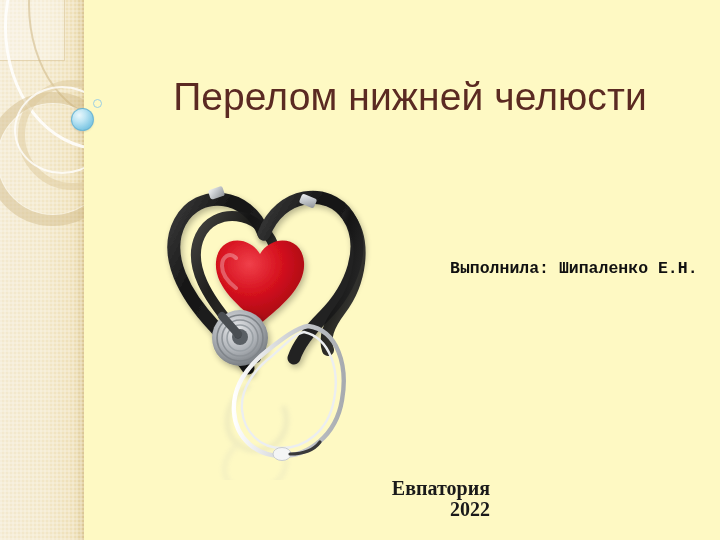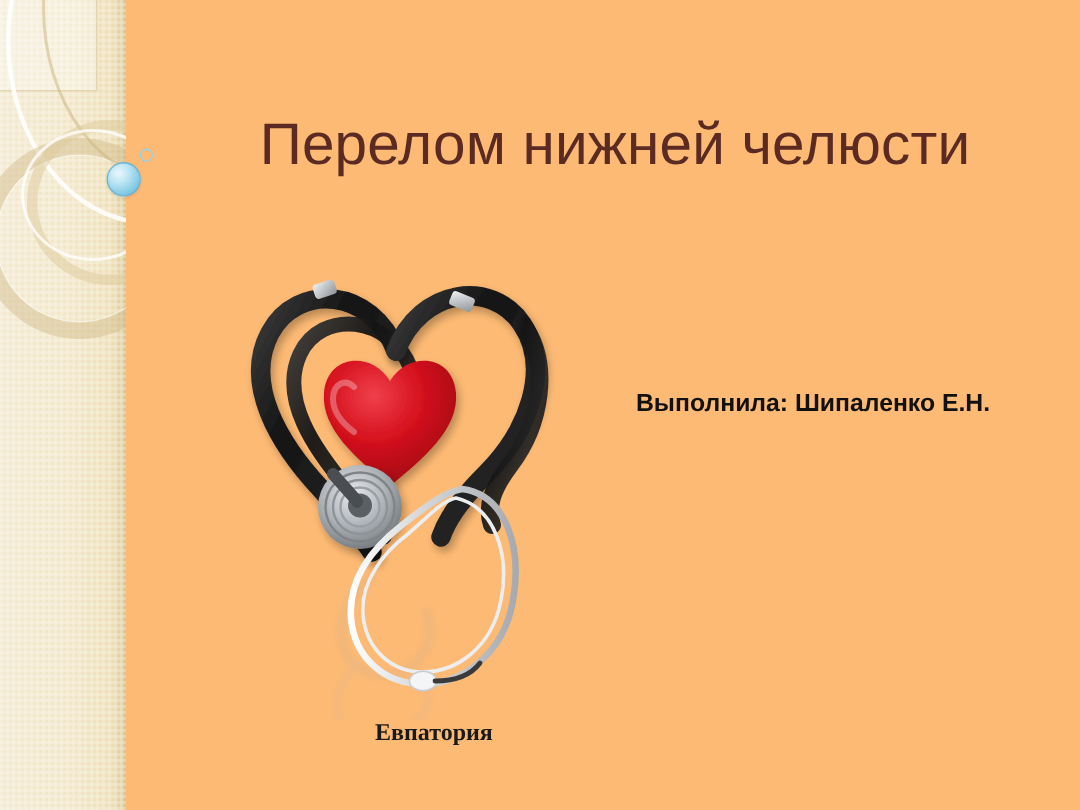"Перелом нижней челюсти" #slide { background: #fdba74 -> #fef9c3 }
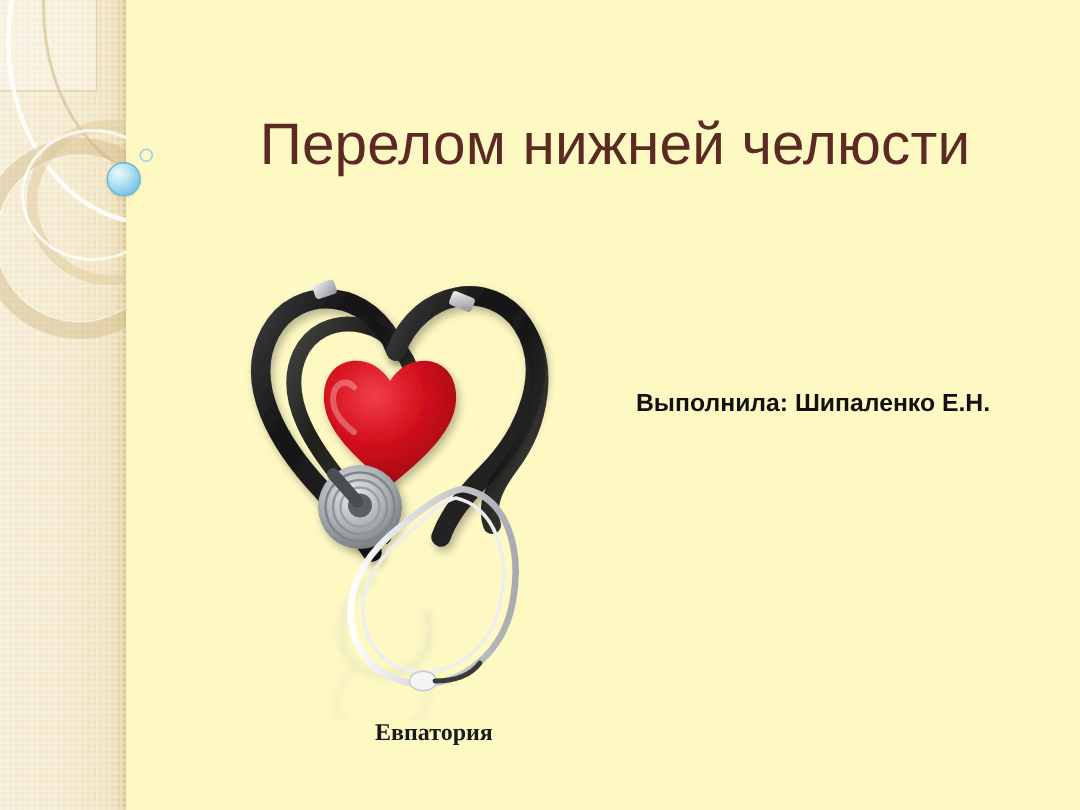"Выполнила: Шипаленко Е.Н." #authors { font-family: Liberation Sans, sans-serif -> Liberation Mono, monospace; left: 424px -> 450px }
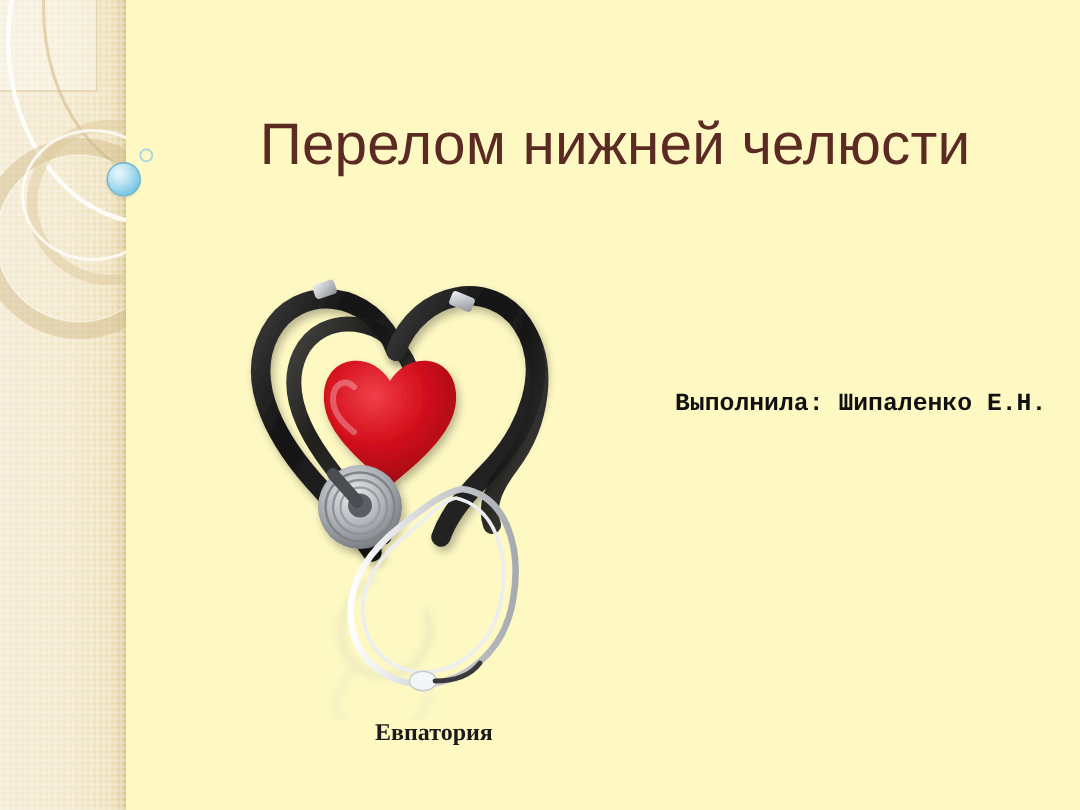"Евпатория" #footer { font-size: 16px -> 20px; text-align: left -> right }
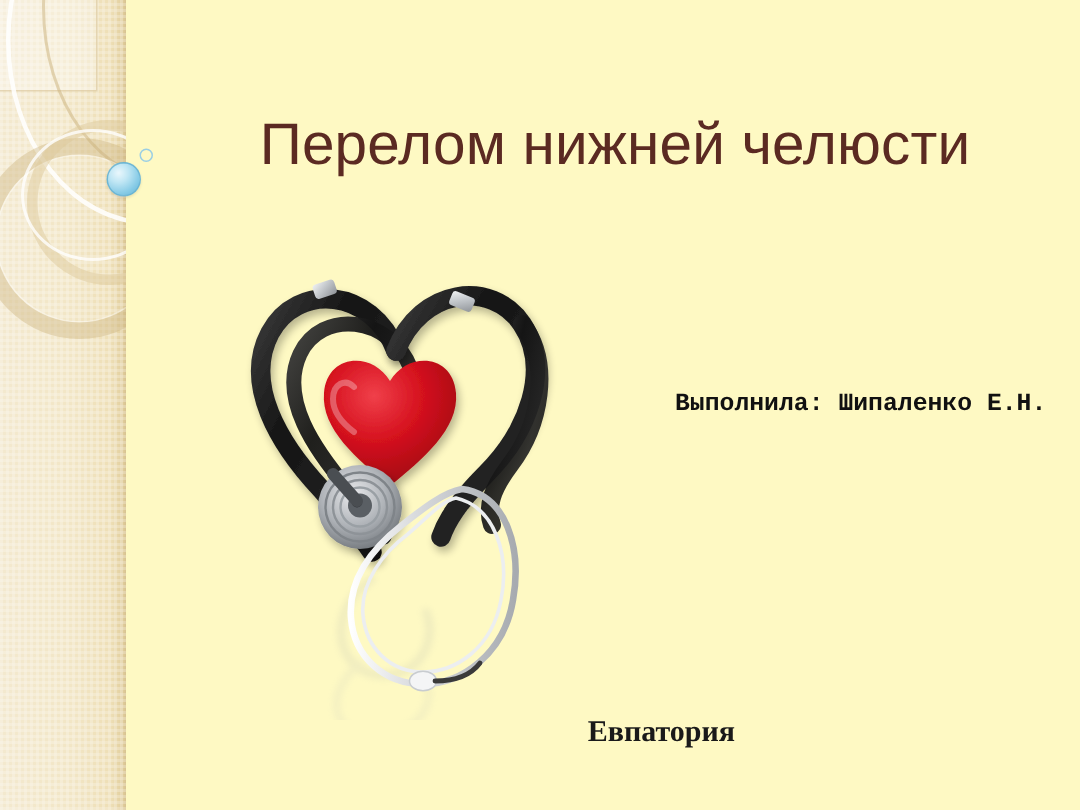"2022" div { html: none -> <div>2022</div> }
